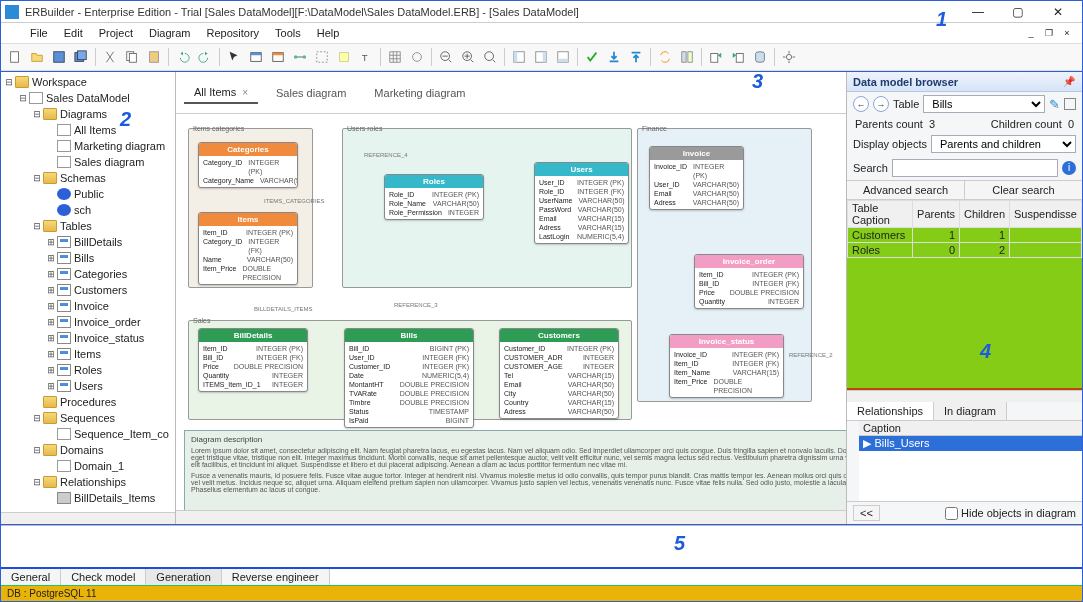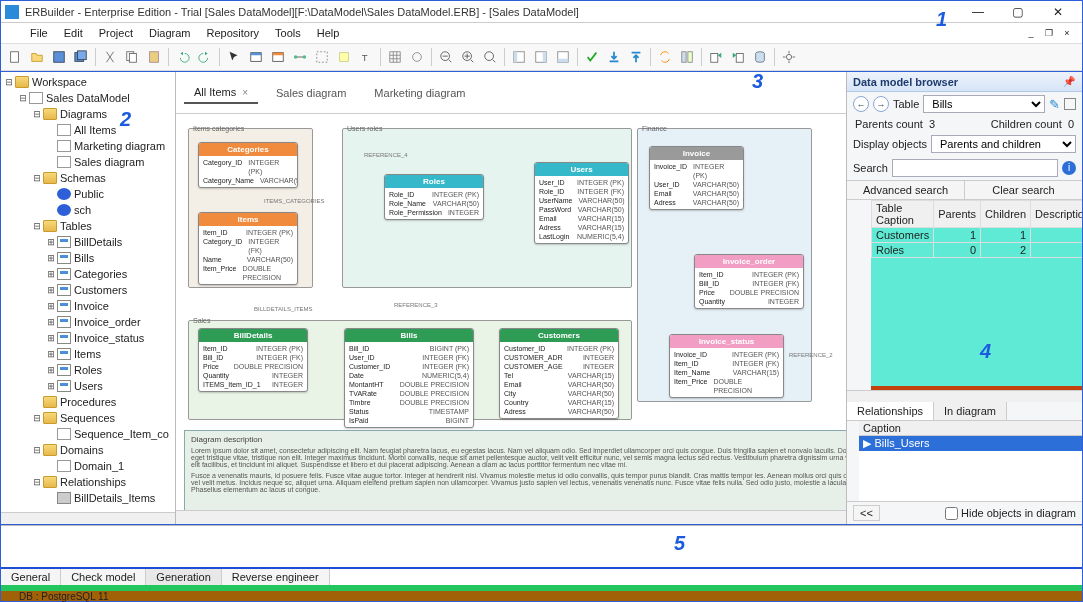"Table Caption" .dmb-grid { background: #5eead4 -> #84cc16; border-bottom: 4px solid #c2410c -> 2px solid #c2410c; margin-left: 24px -> none }
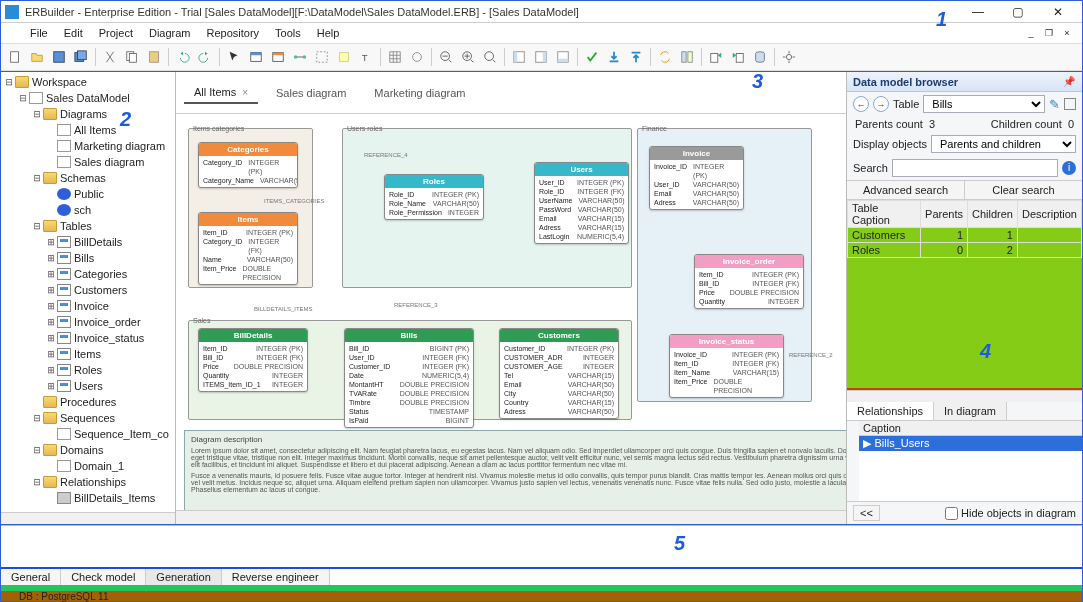"Description" th { text: Description -> Suspendisse }
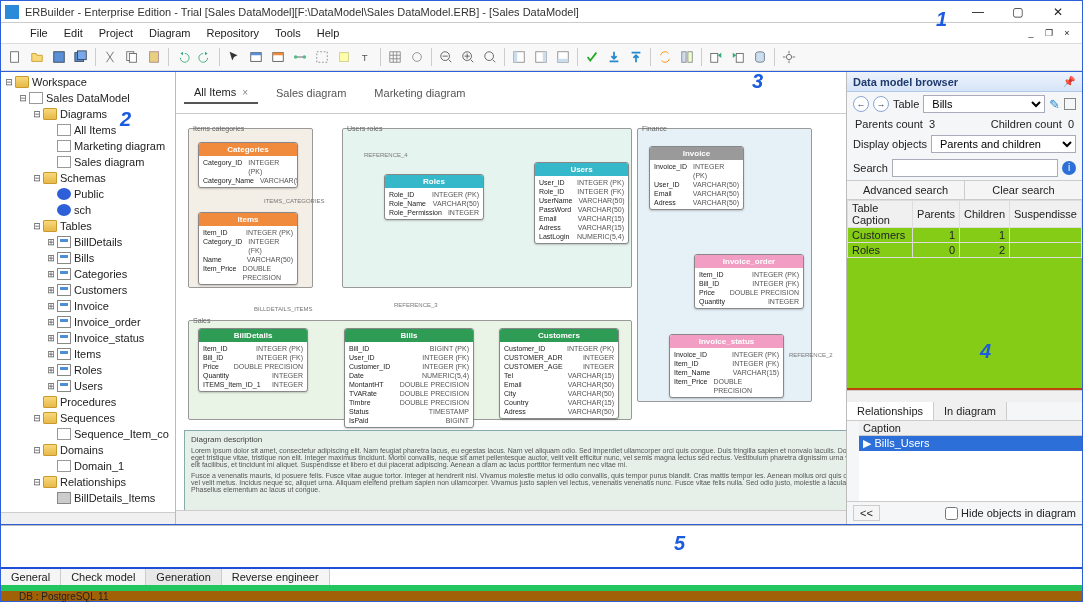"DB : PostgreSQL 11" .statusbar { background: #a16207 -> #eab308; border-top: 6px solid #22c55e -> 1px solid #22c55e; padding: 1px 18px -> 1px 6px }
